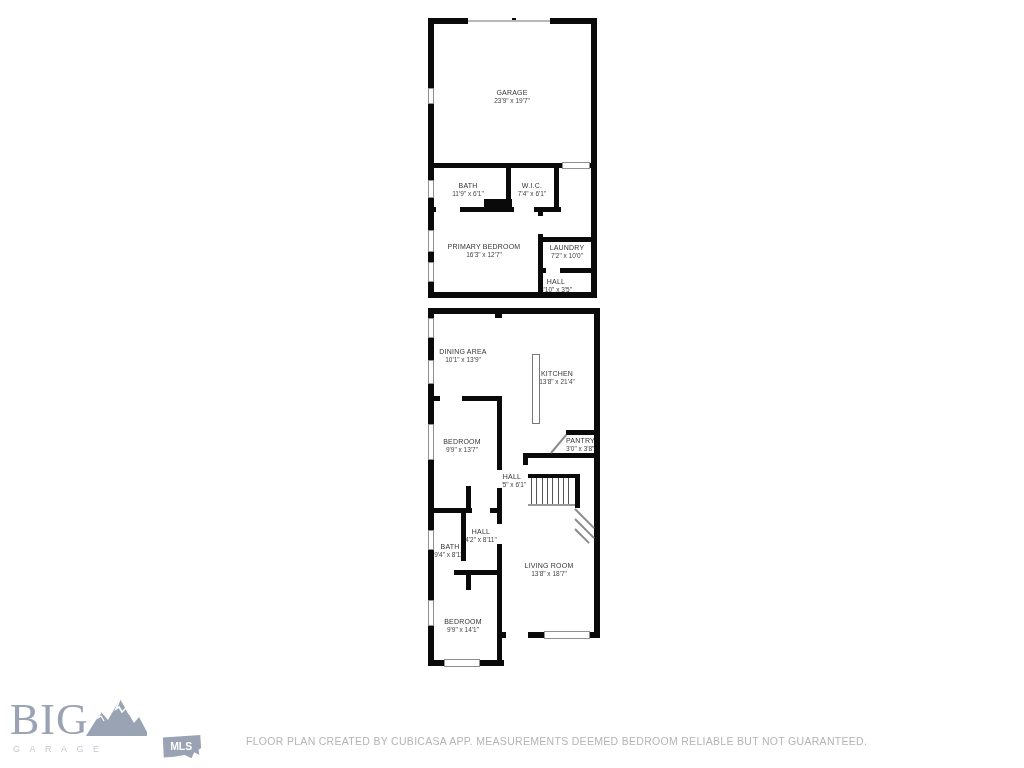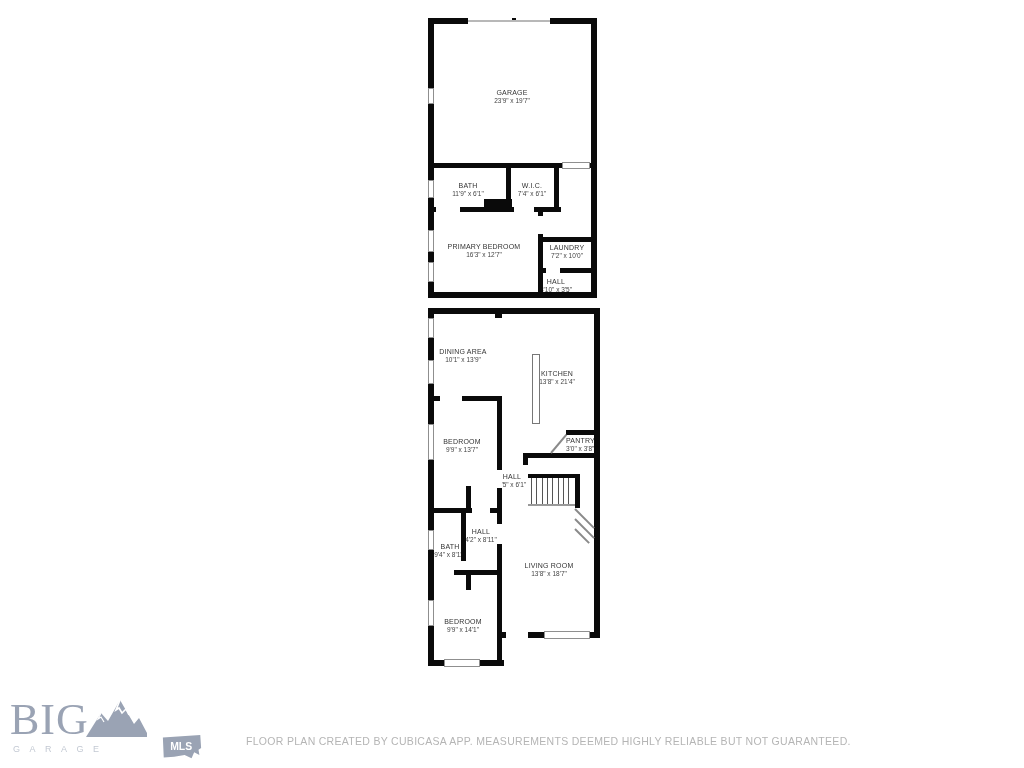"BIG" .logo-row { align-items: center -> flex-start }
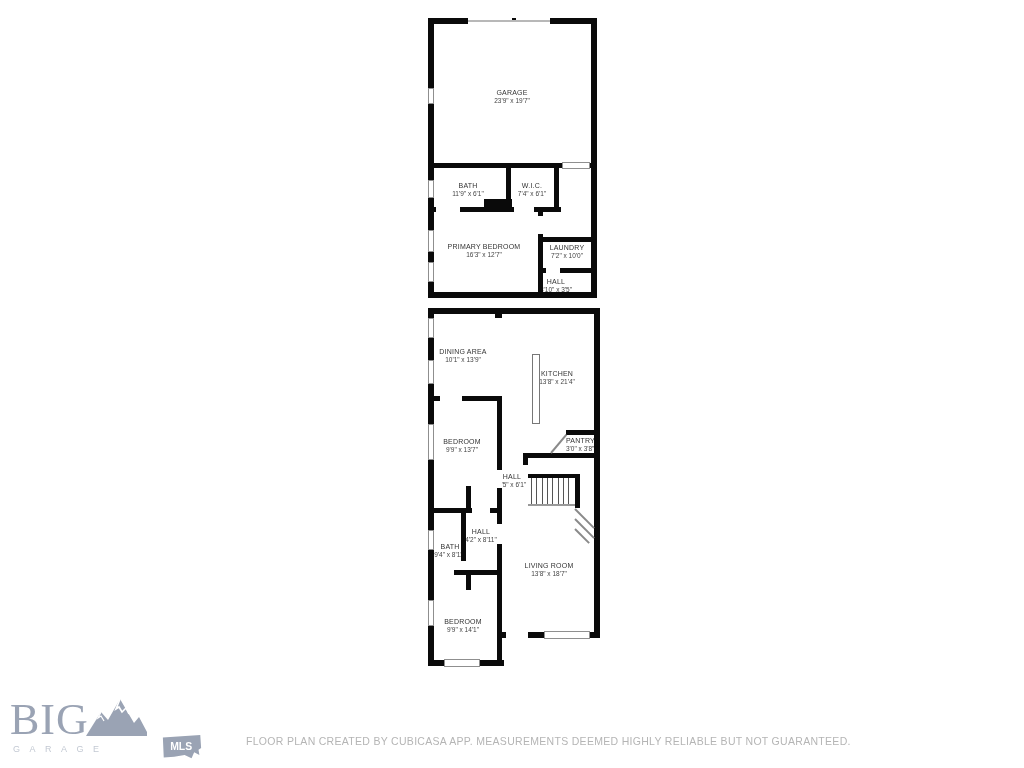"FLOOR PLAN CREATED BY CUBICASA" div { text: HIGHLY -> BEDROOM }
